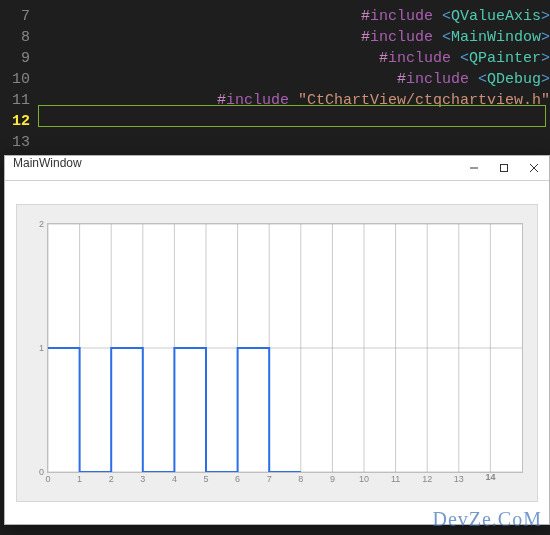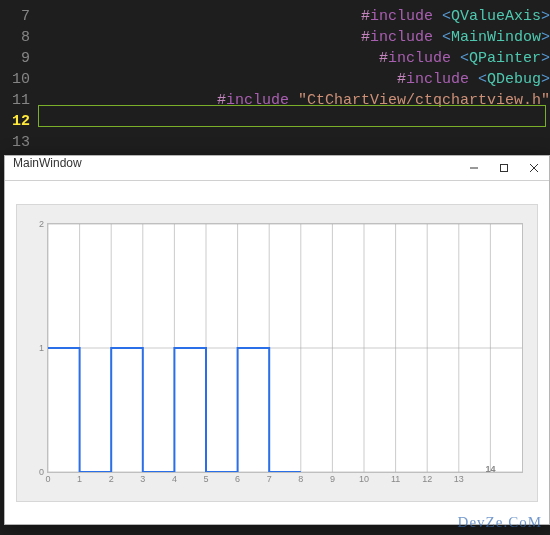"14" div.tick-label { top: 259px -> 267px }
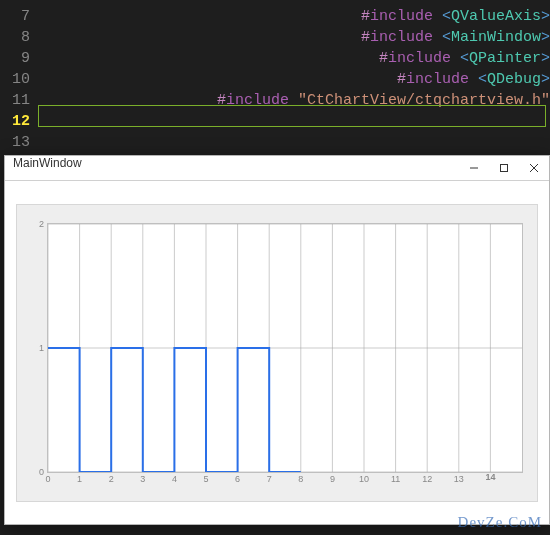"DevZe.CoM" .watermark .wm2 { font-size: 15px -> 20px }
